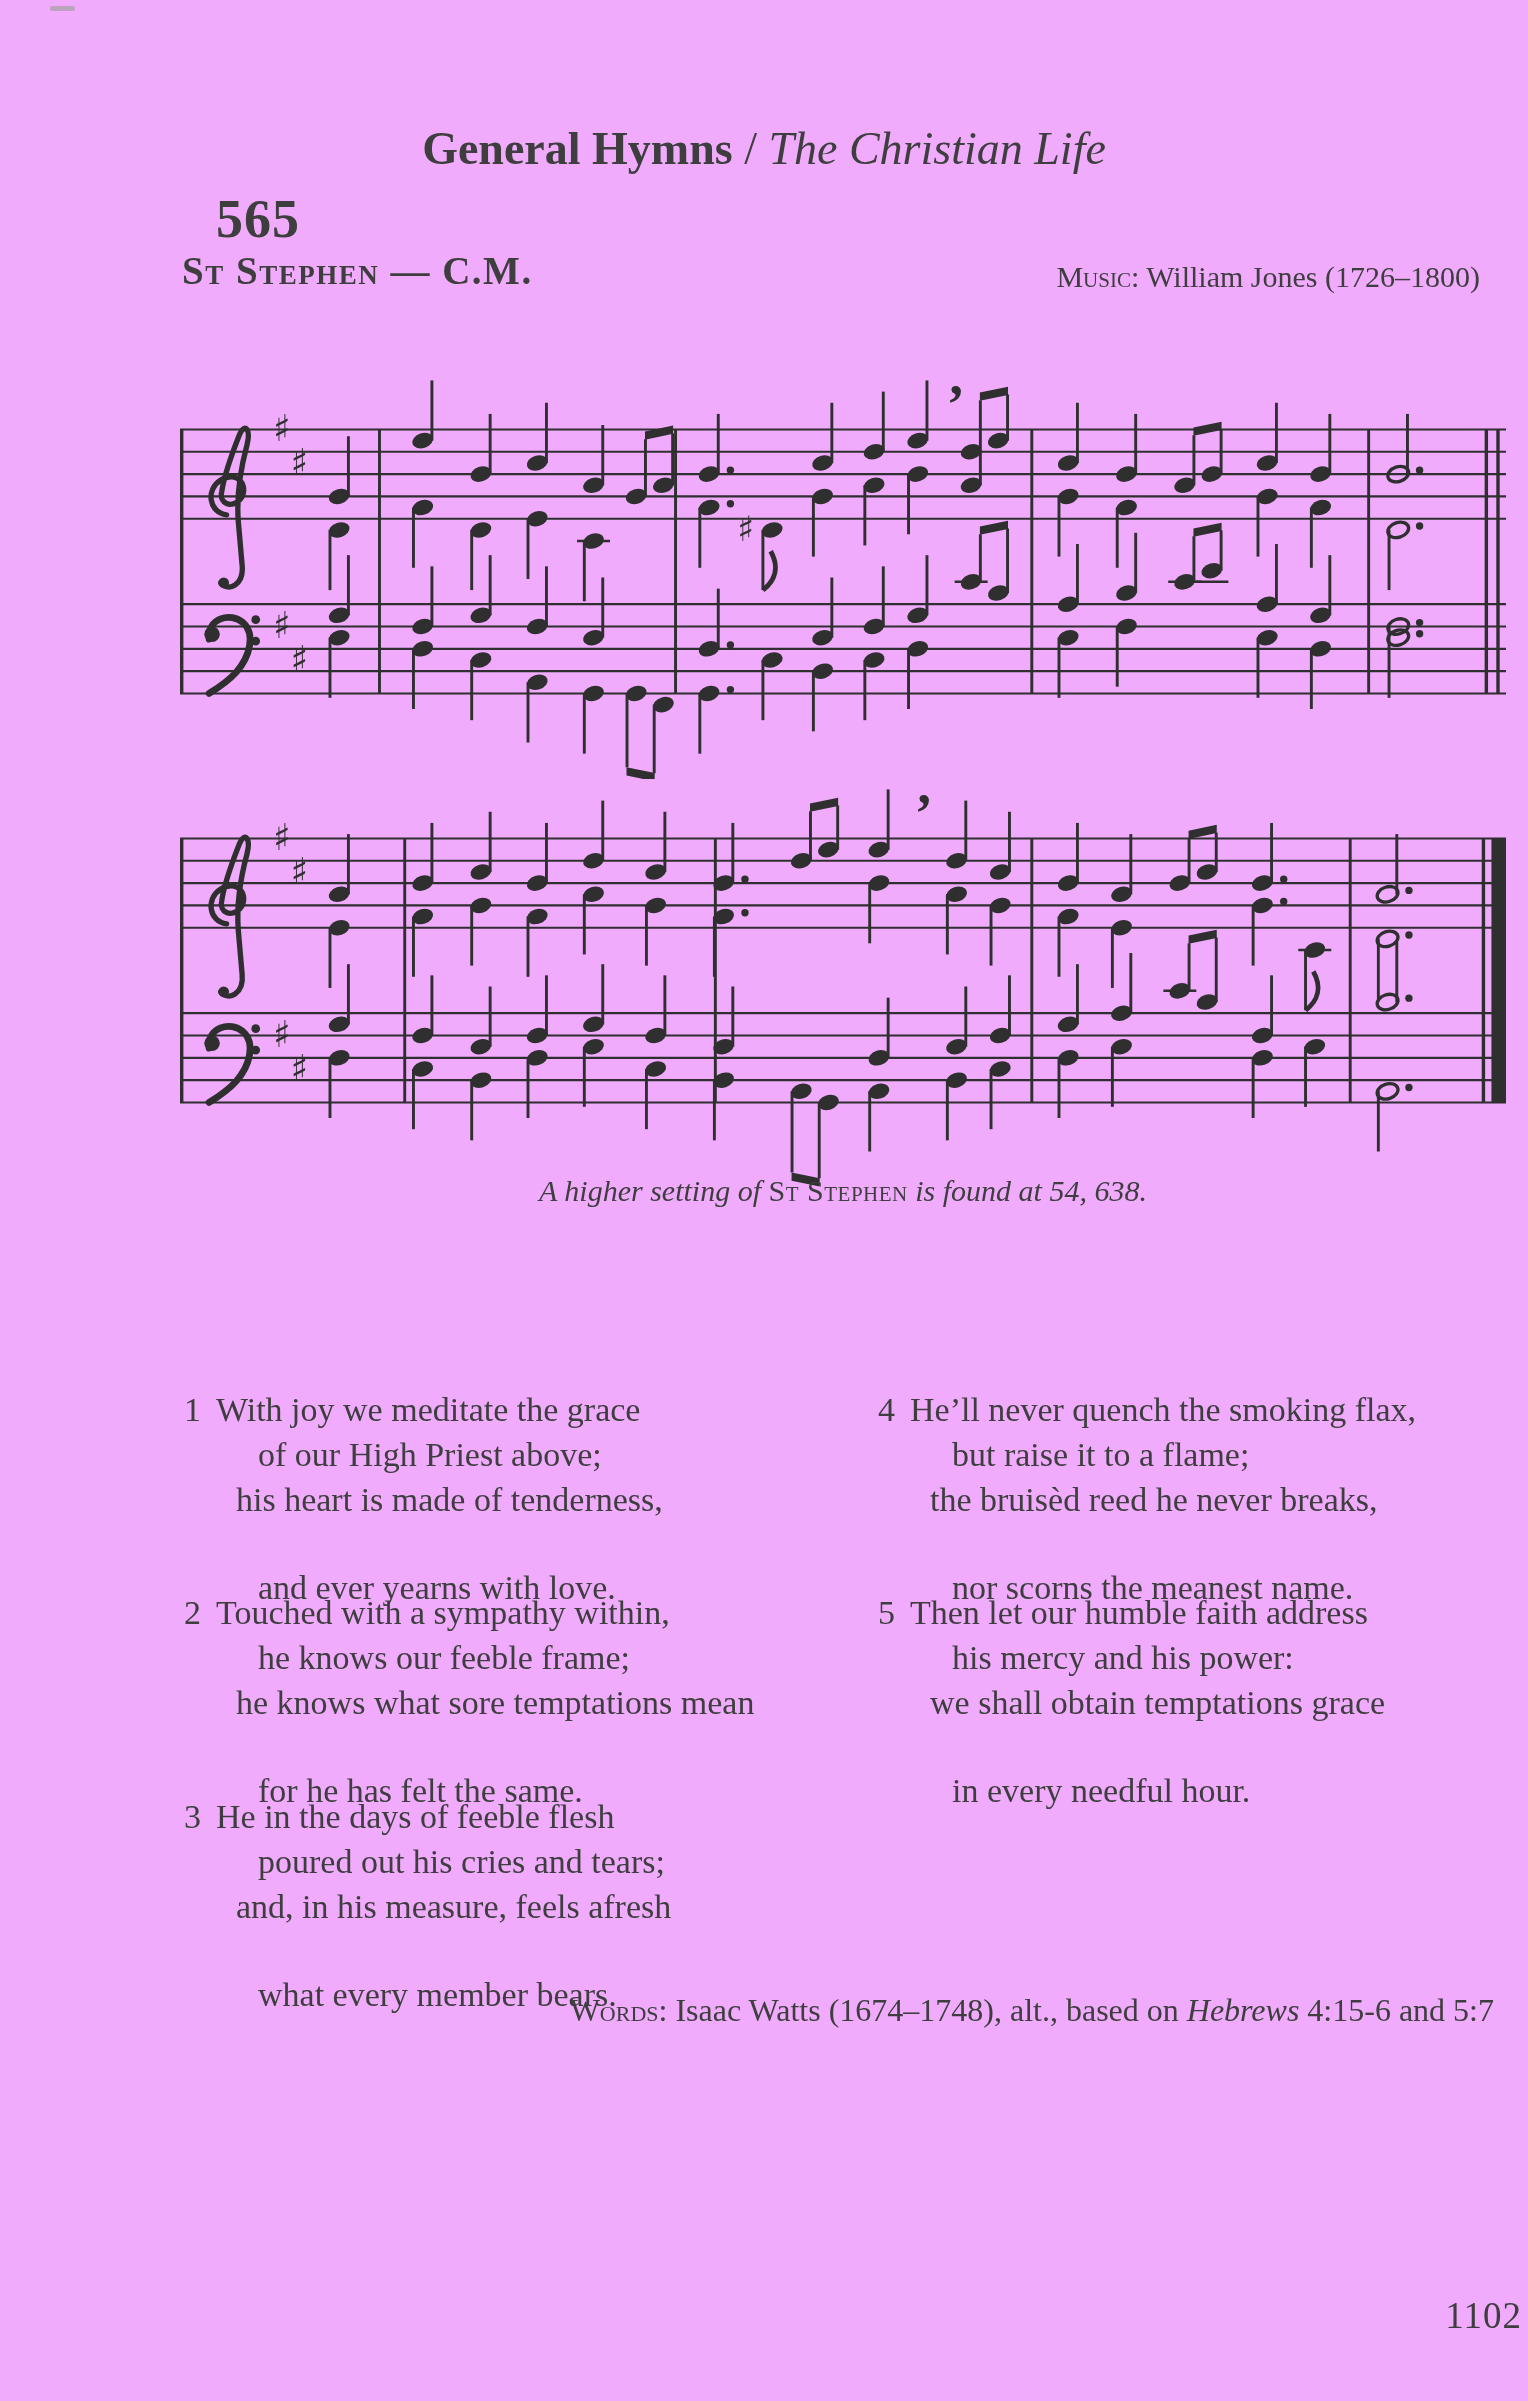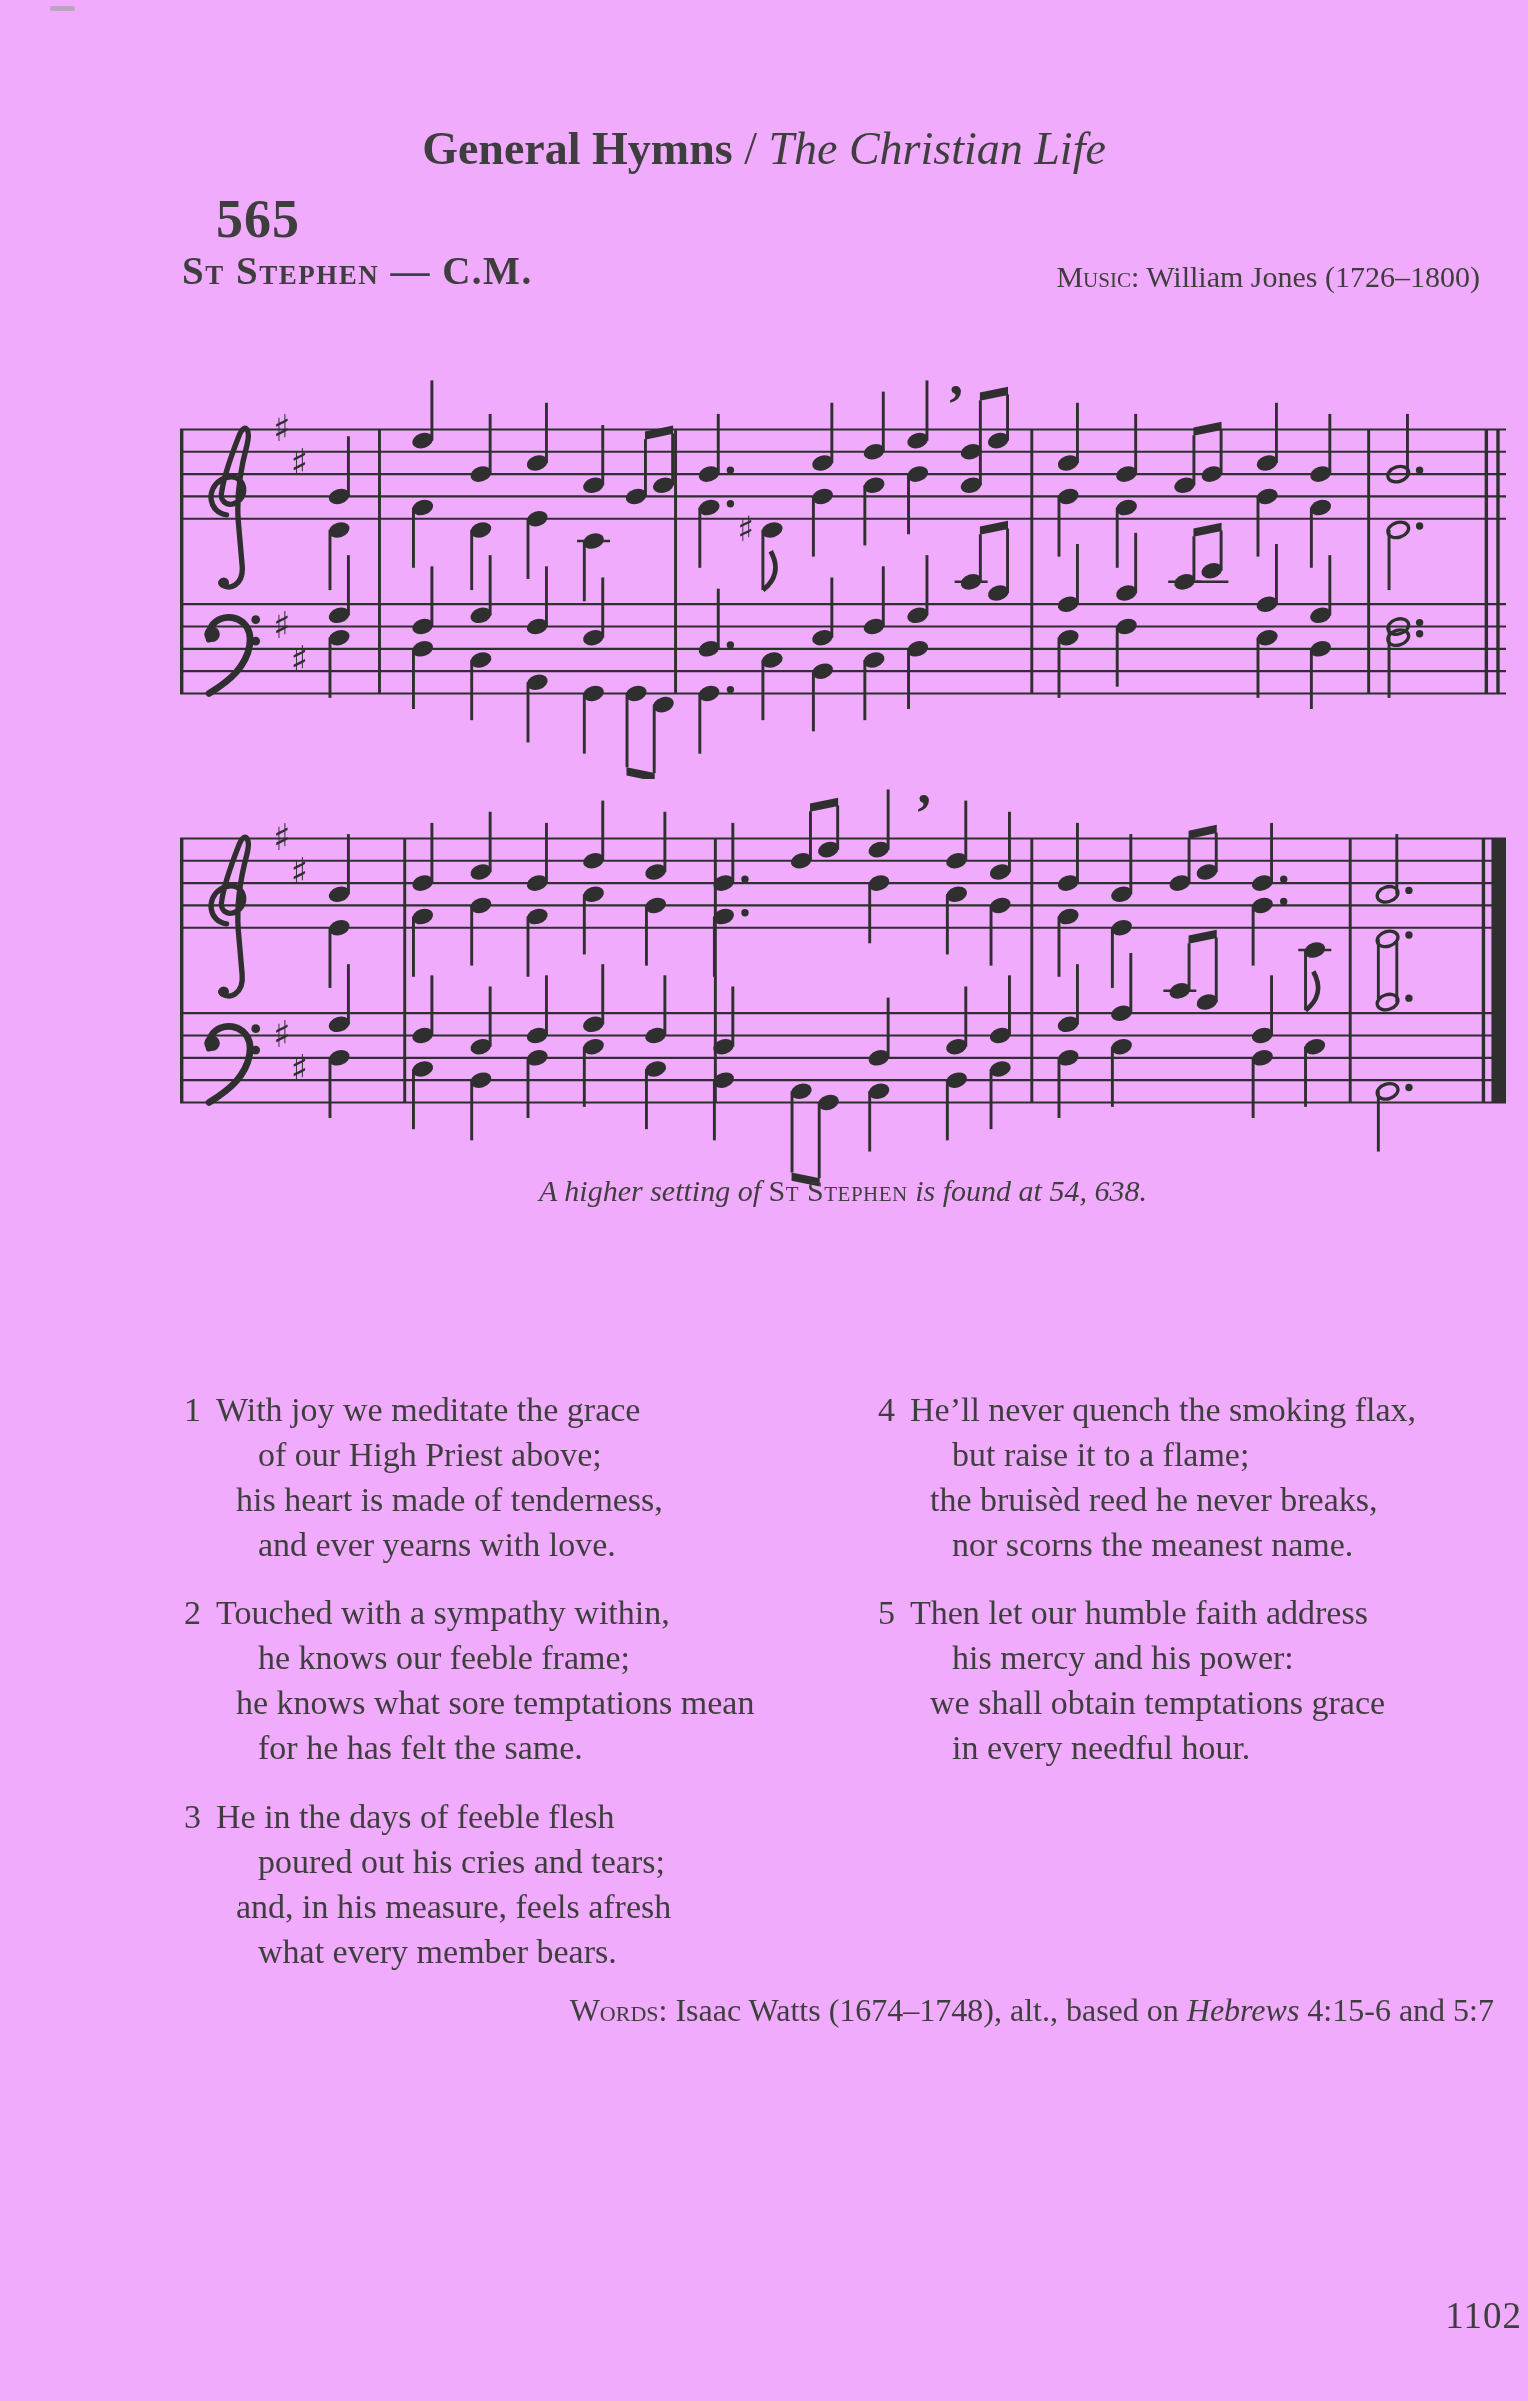"and ever yearns with love." .ind3 { margin-top: none -> 43px }
